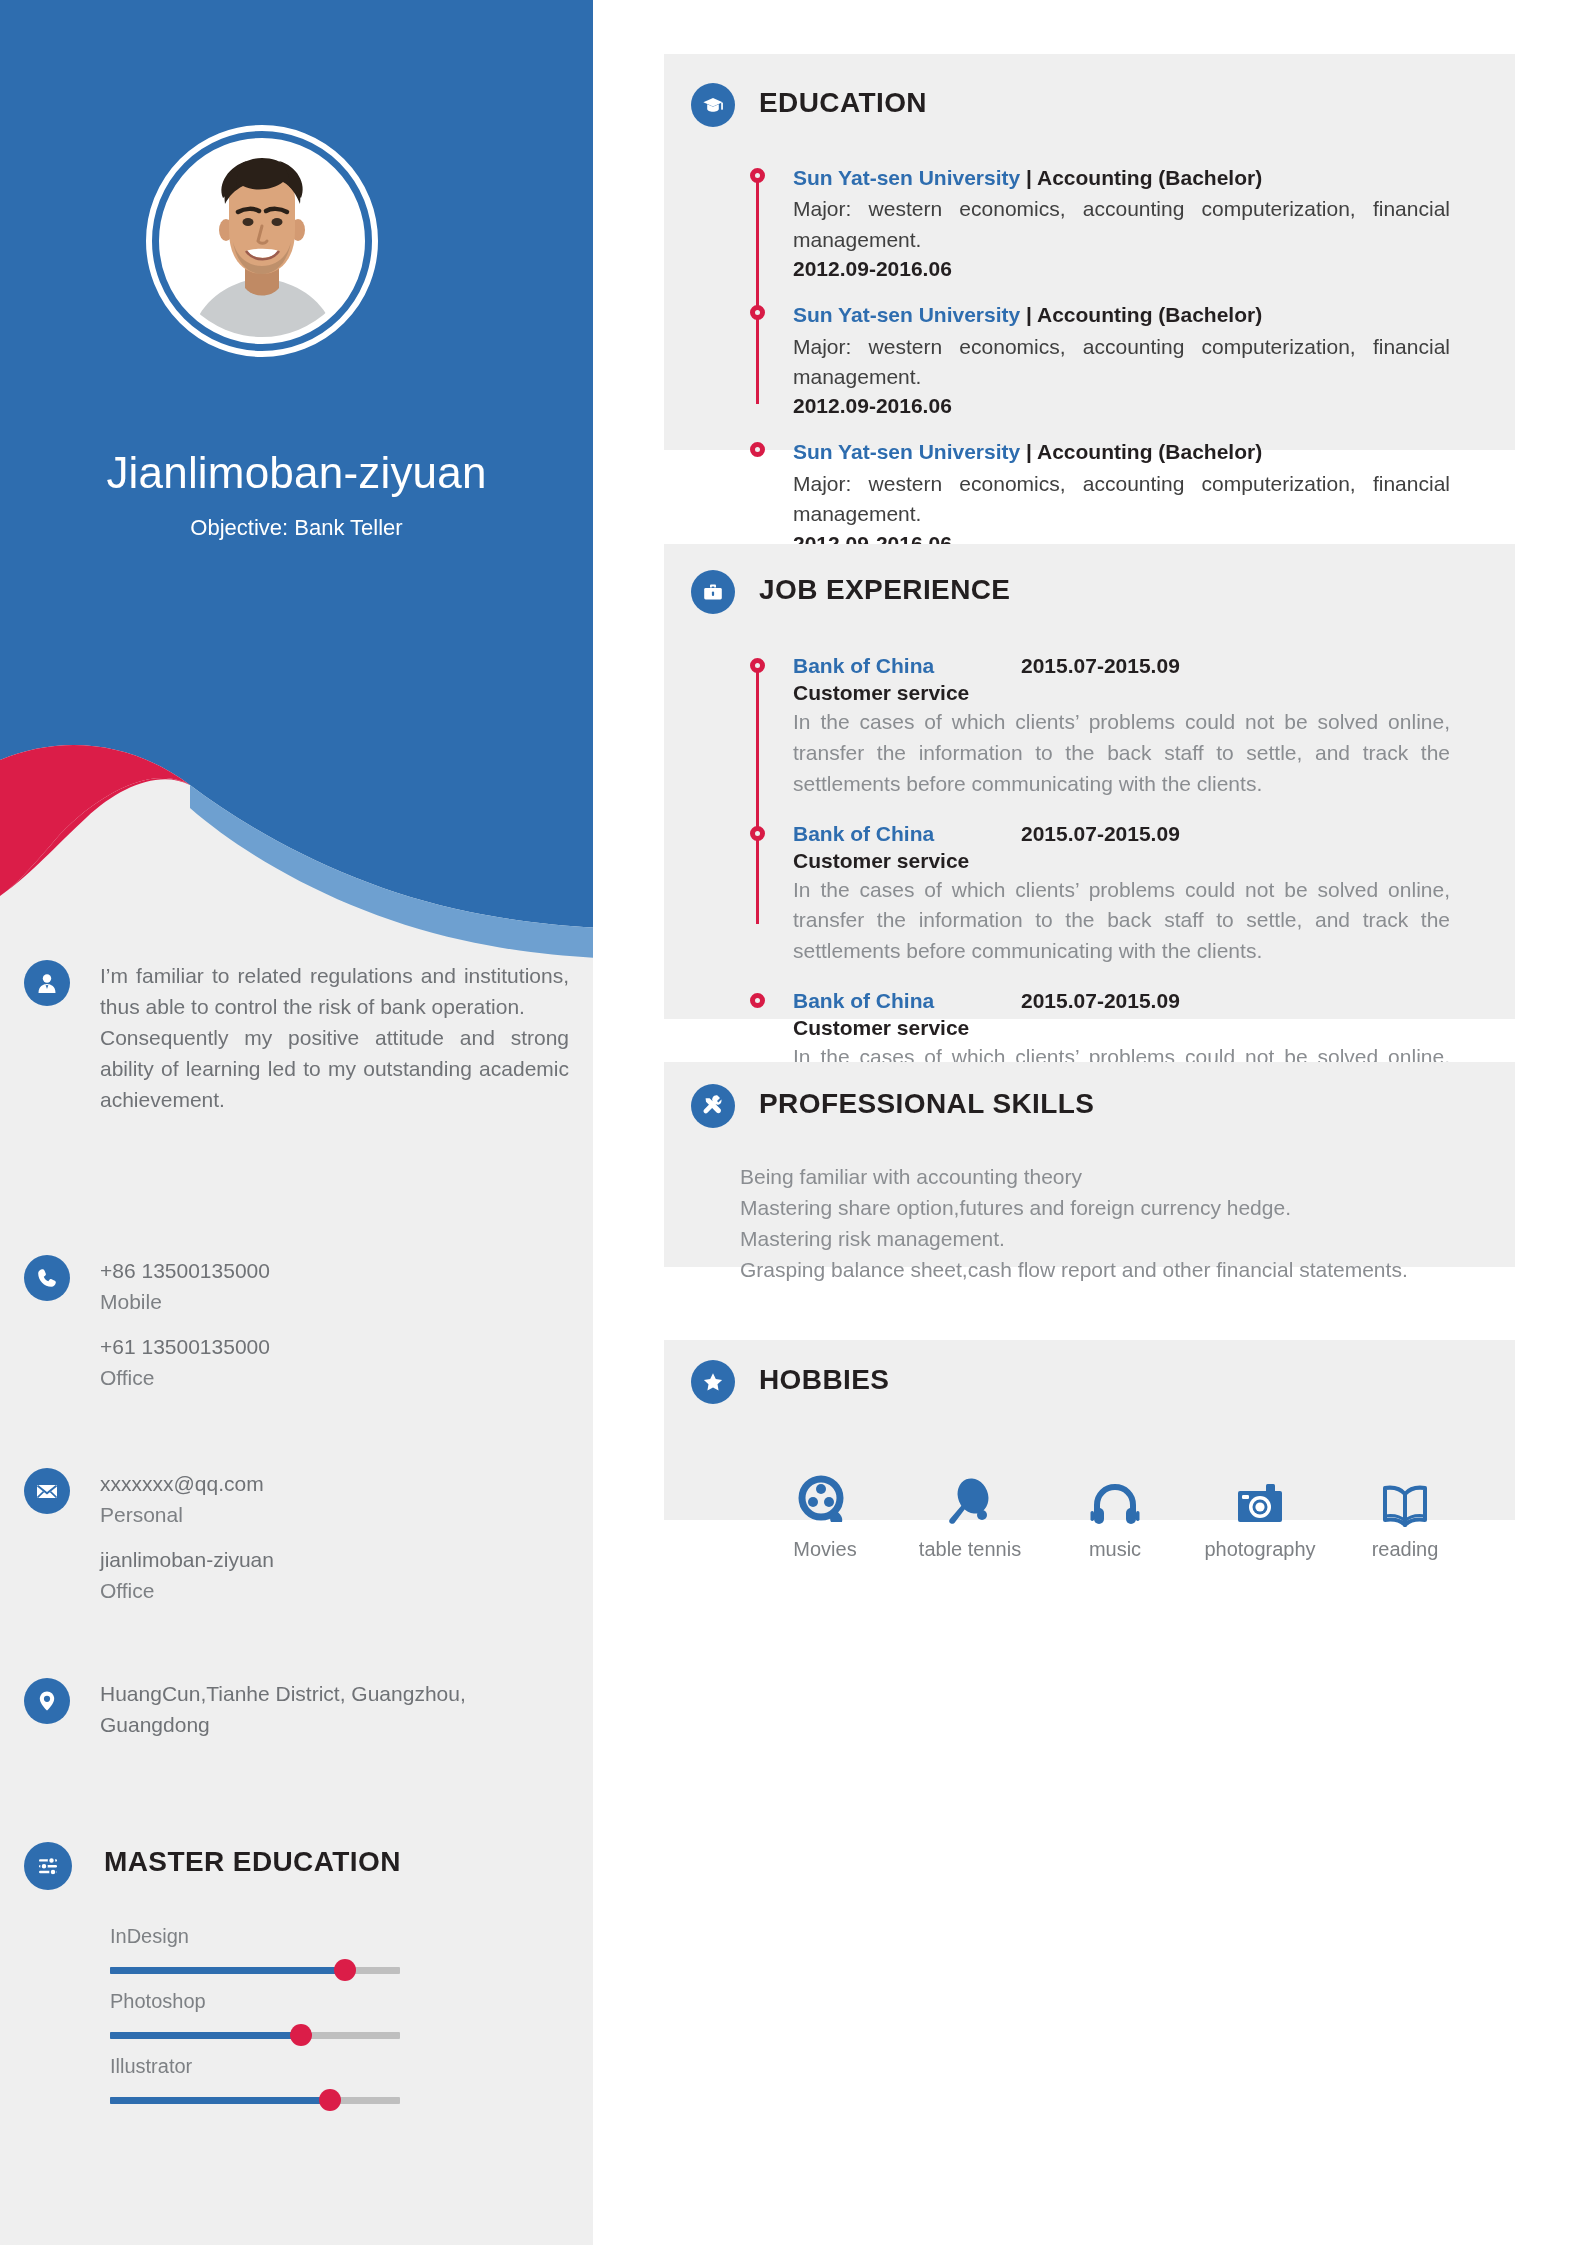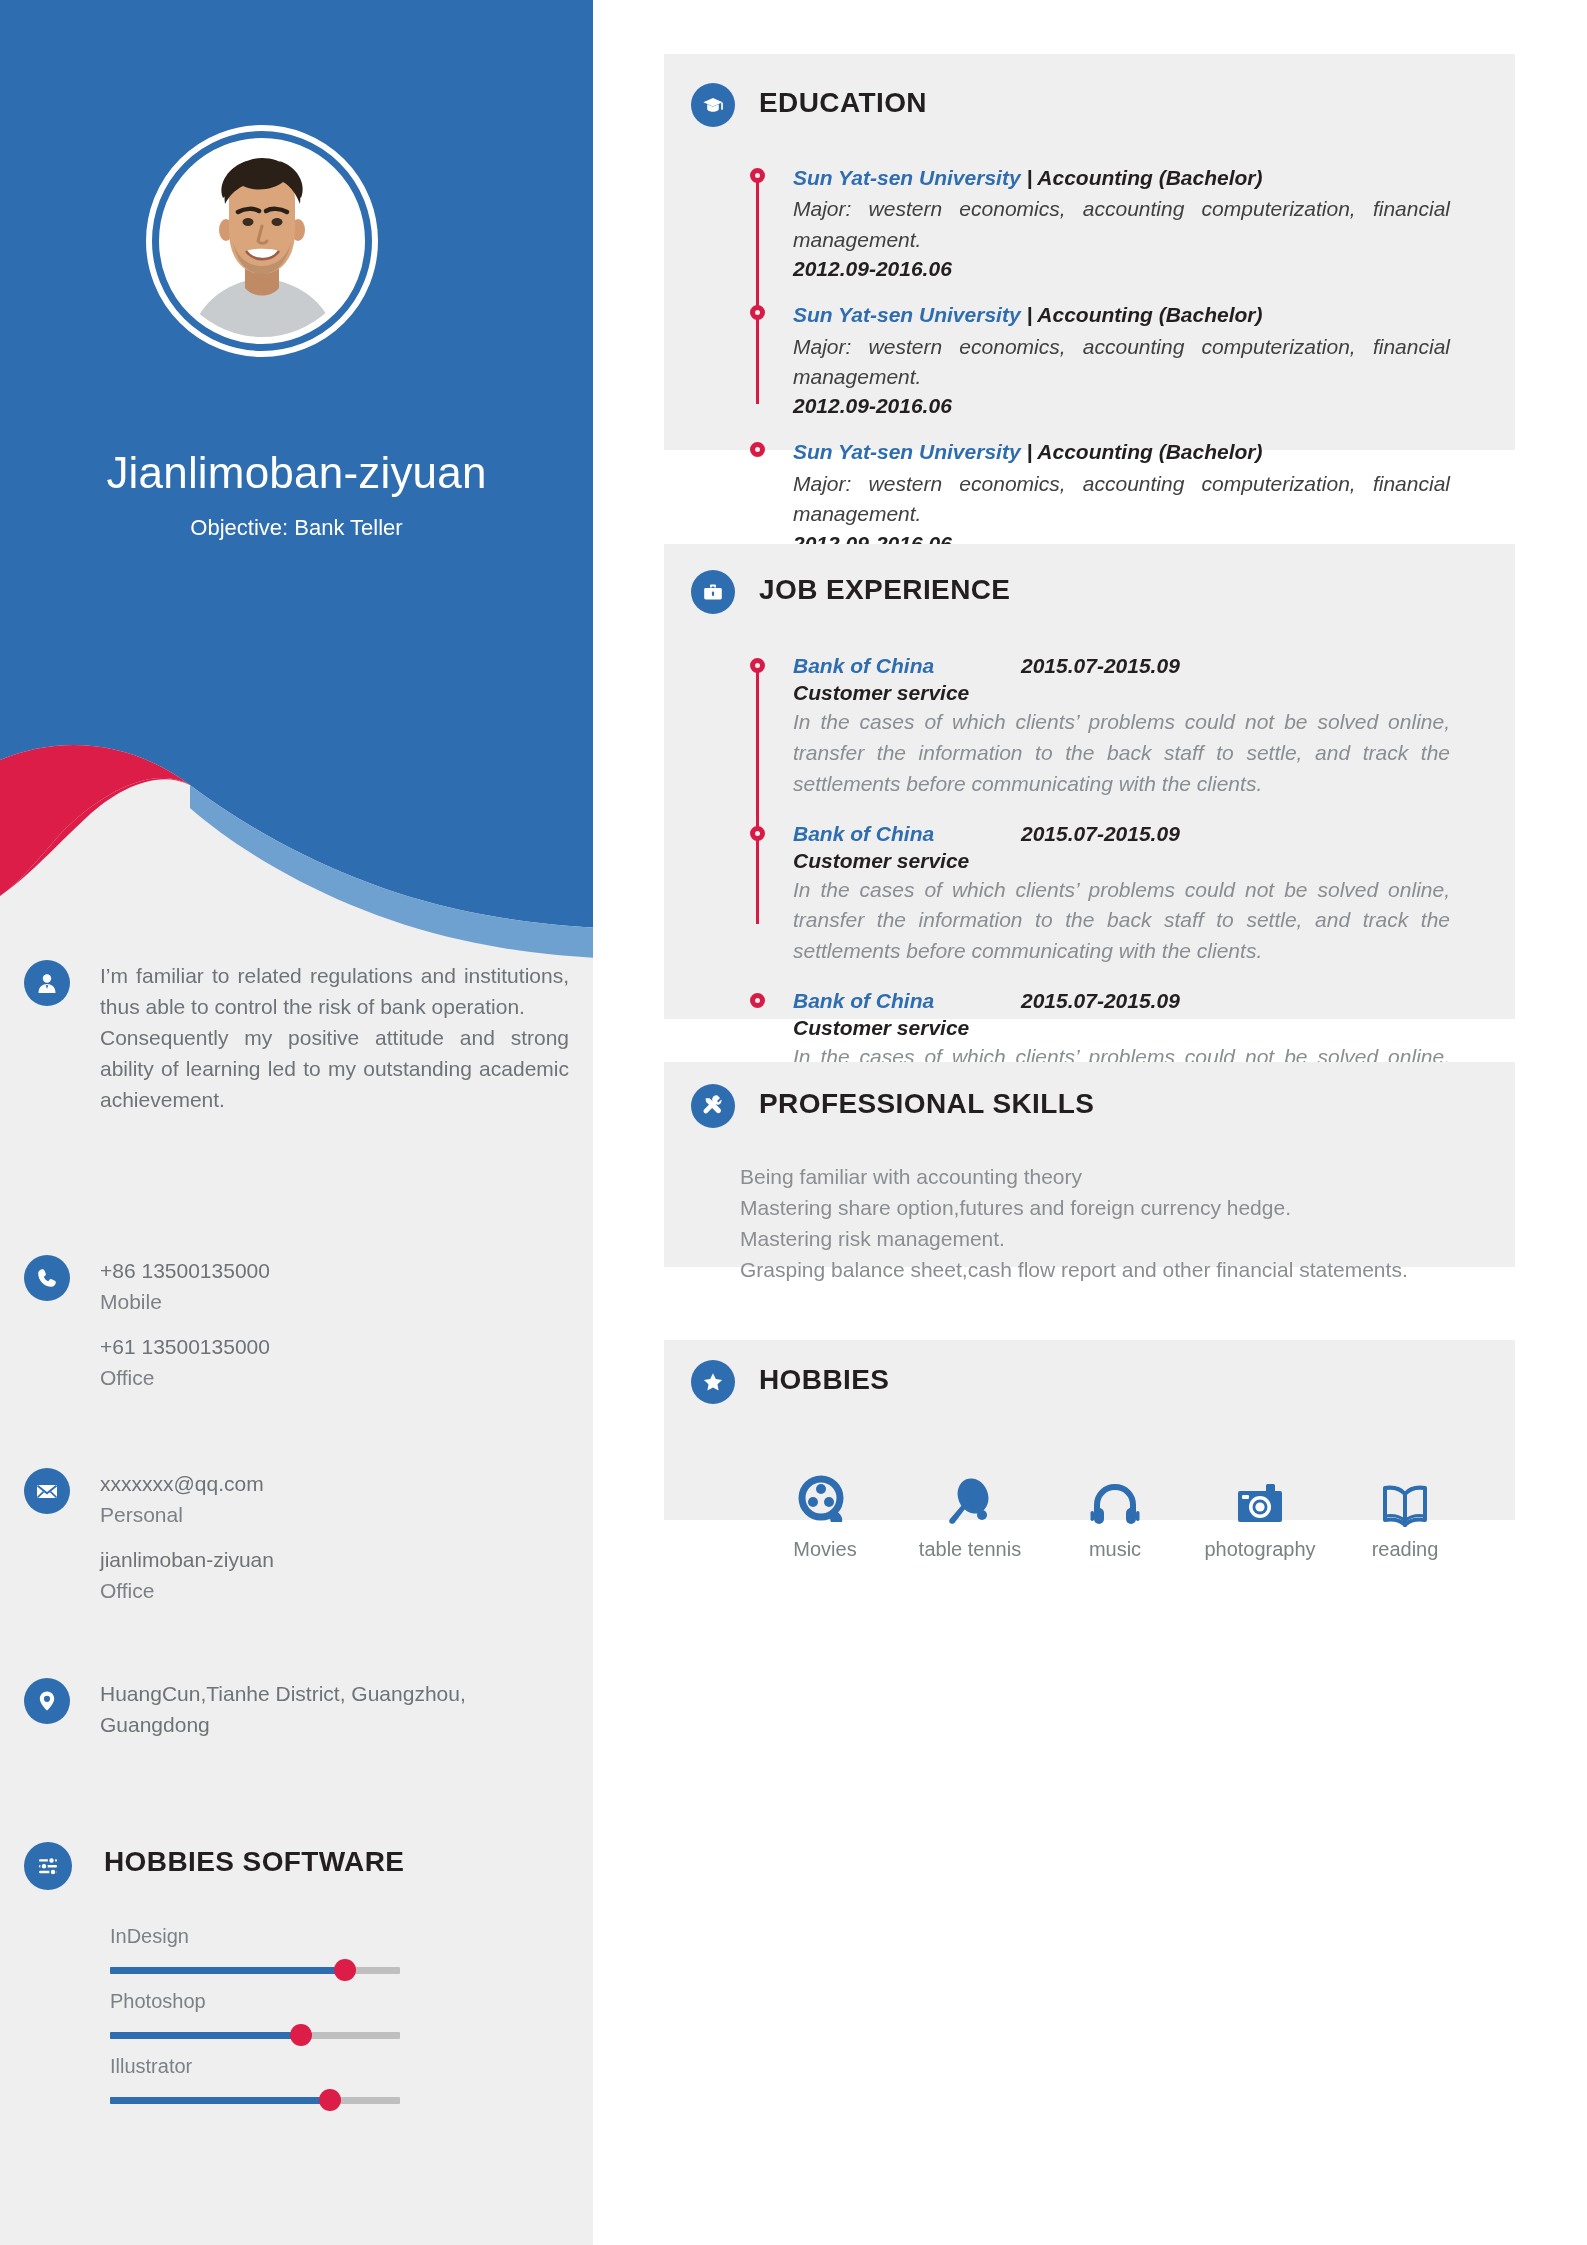"Sun Yat-sen University | Accounting" .timeline { font-style: italic -> none }
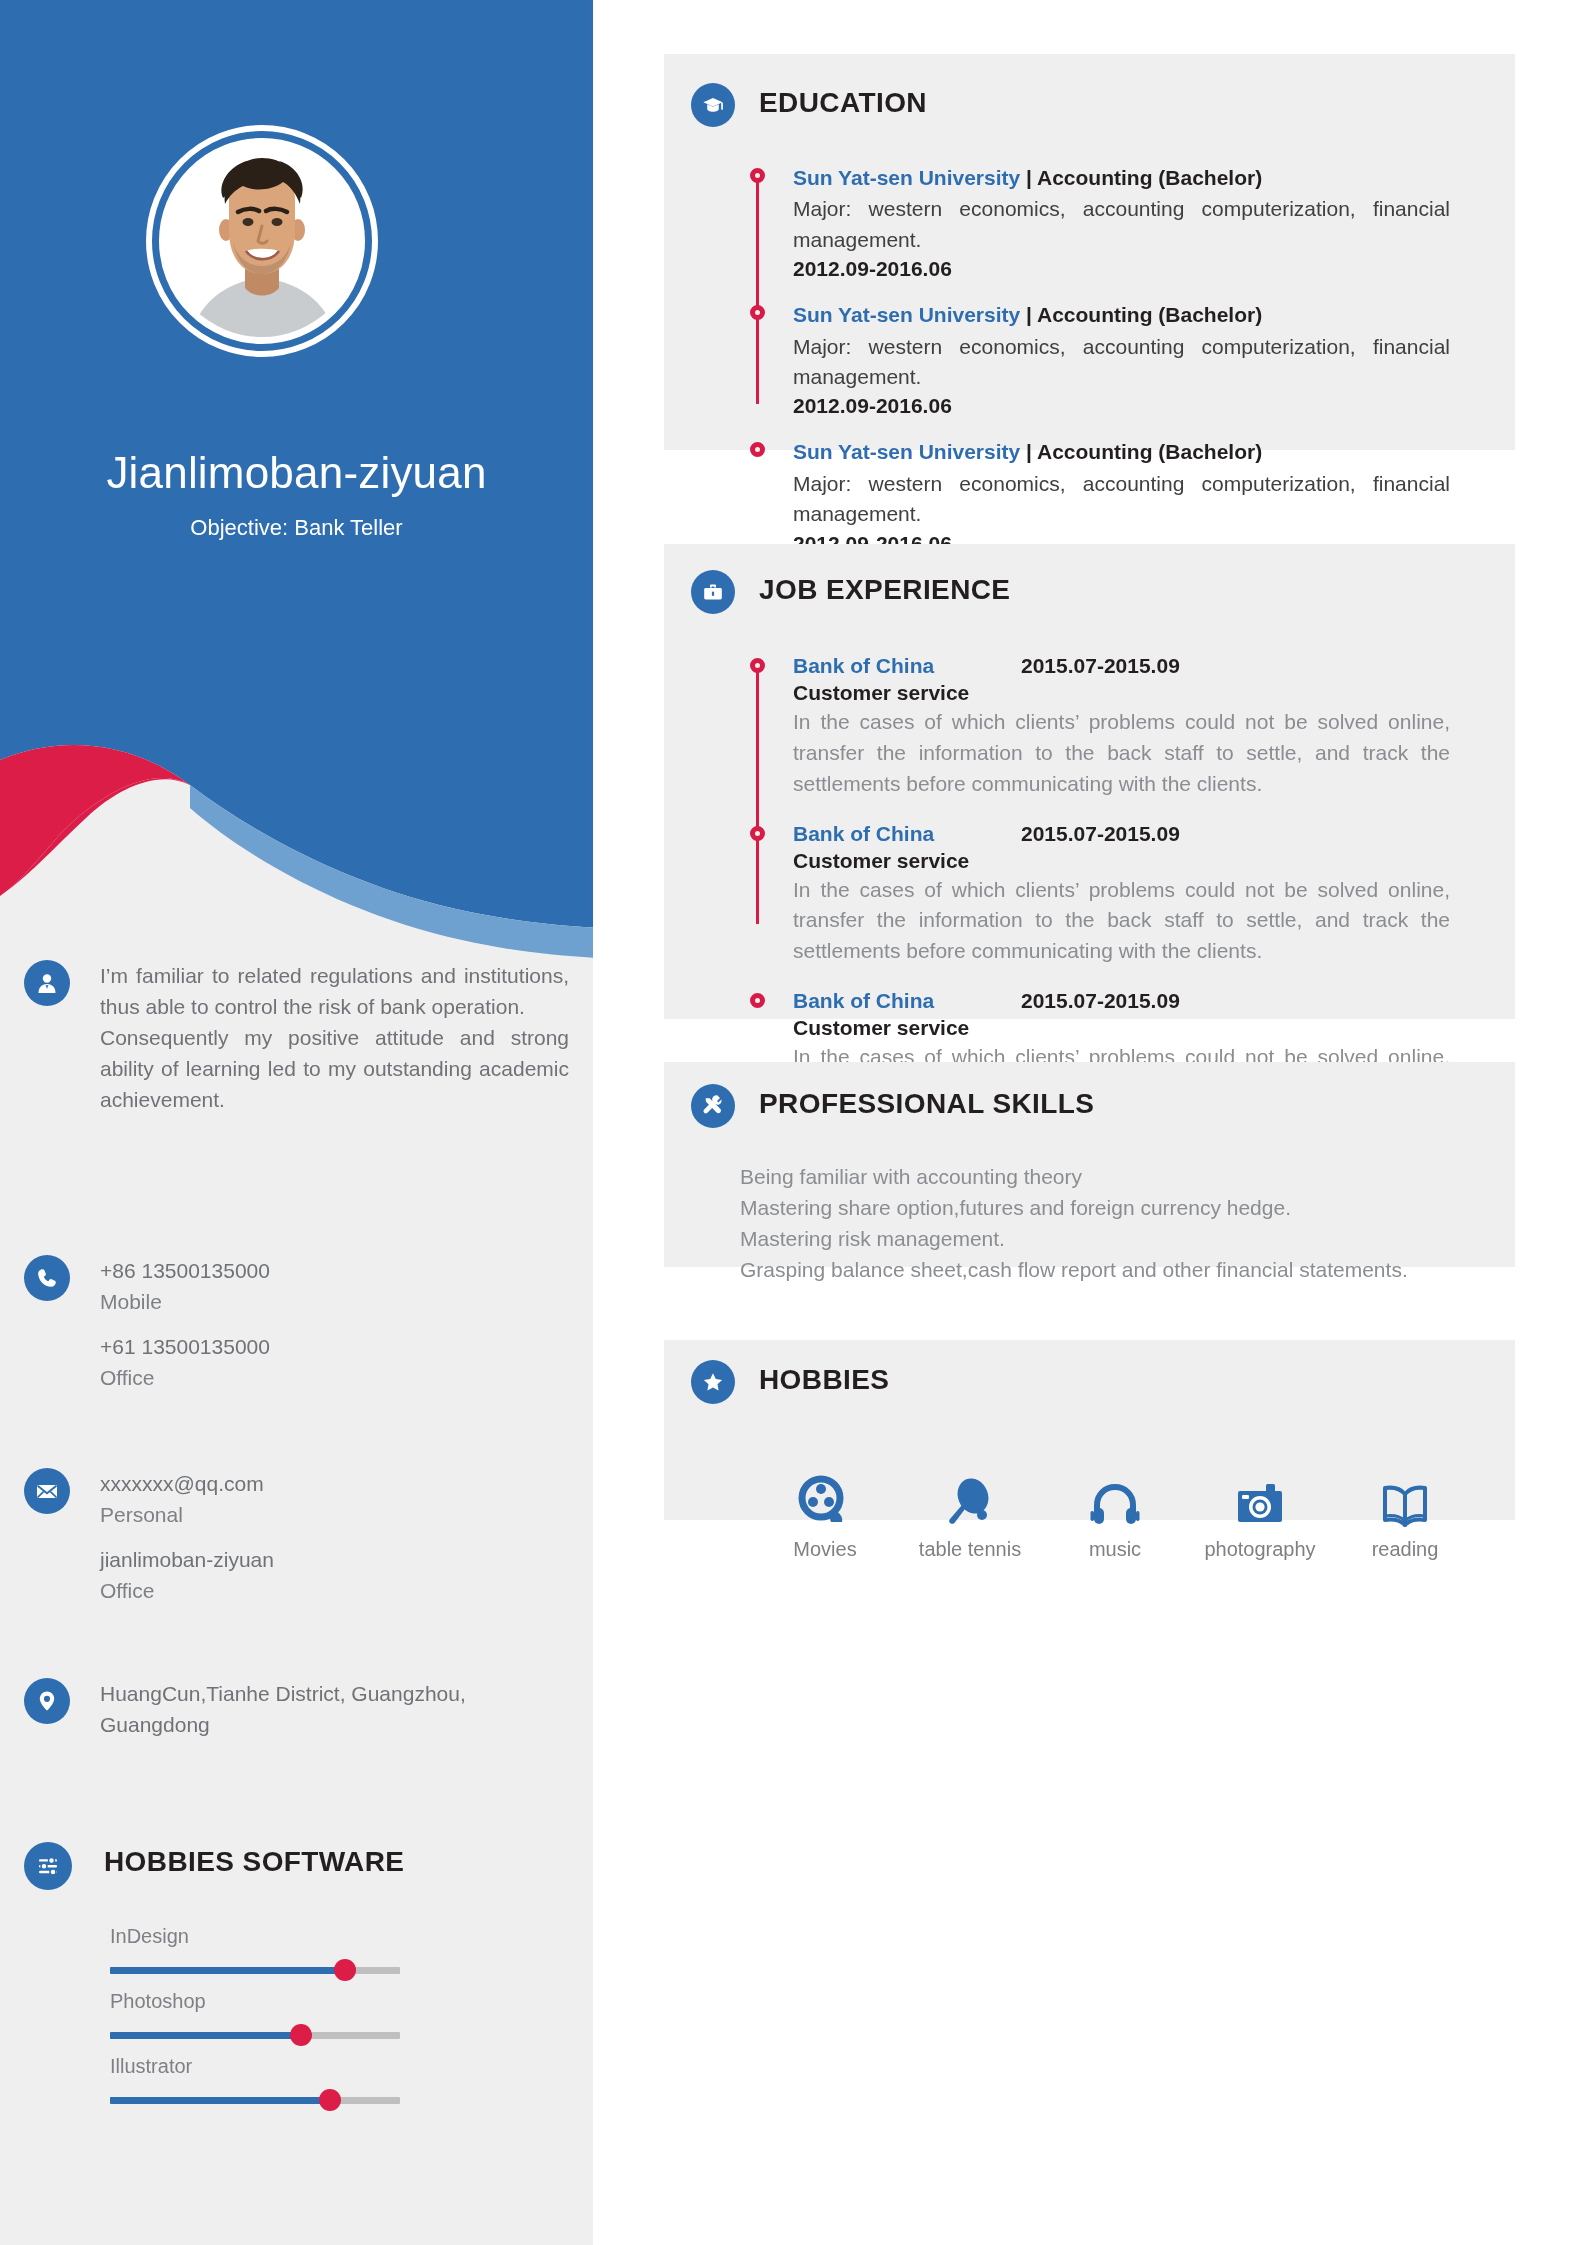"HOBBIES SOFTWARE" div.mh-label { text: HOBBIES SOFTWARE -> MASTER EDUCATION }
